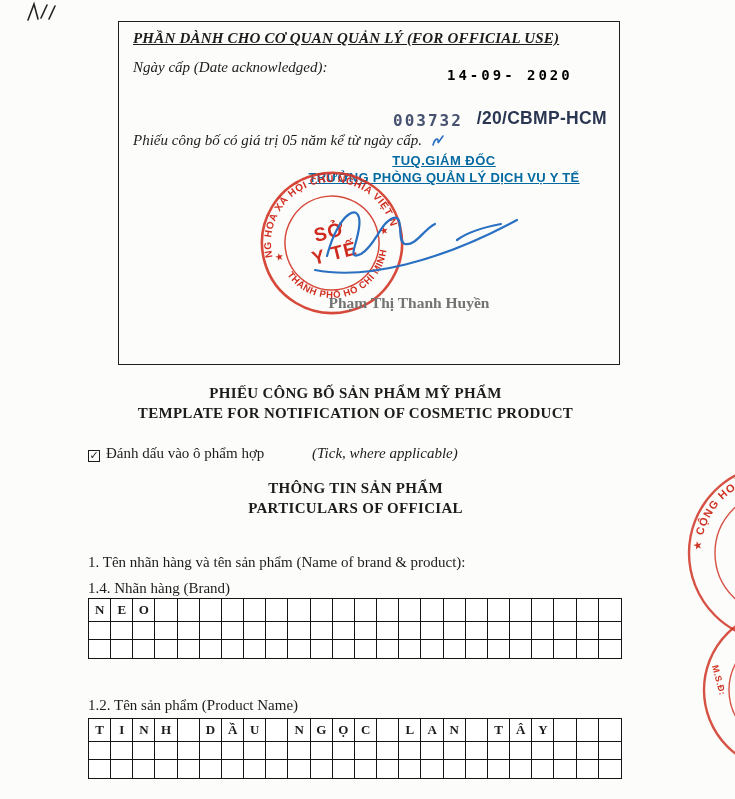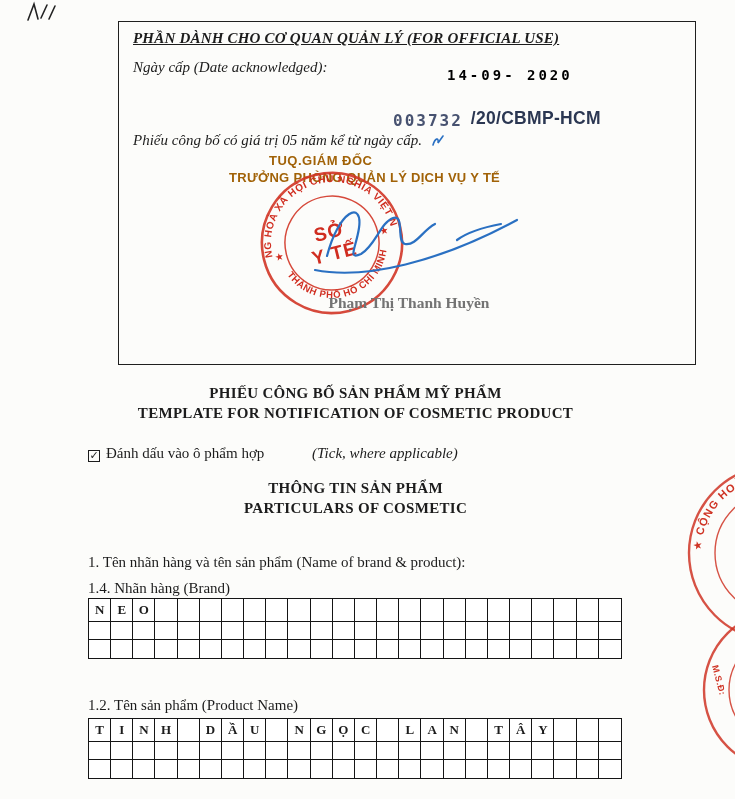"PHẦN DÀNH CHO CƠ QUAN" .official-box { width: 578px -> 502px }
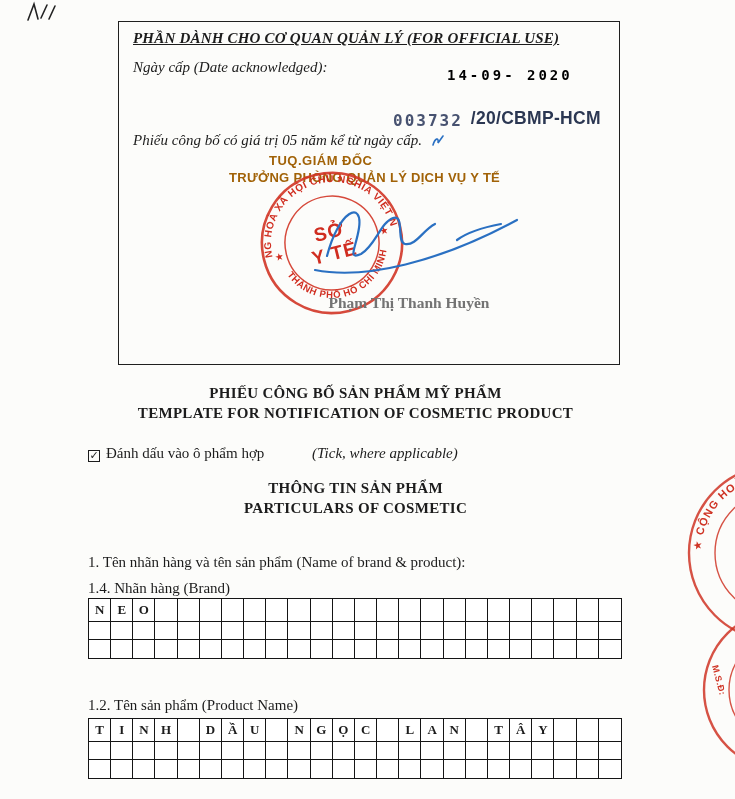"003732" .stamp-number-line { gap: 8px -> 14px }
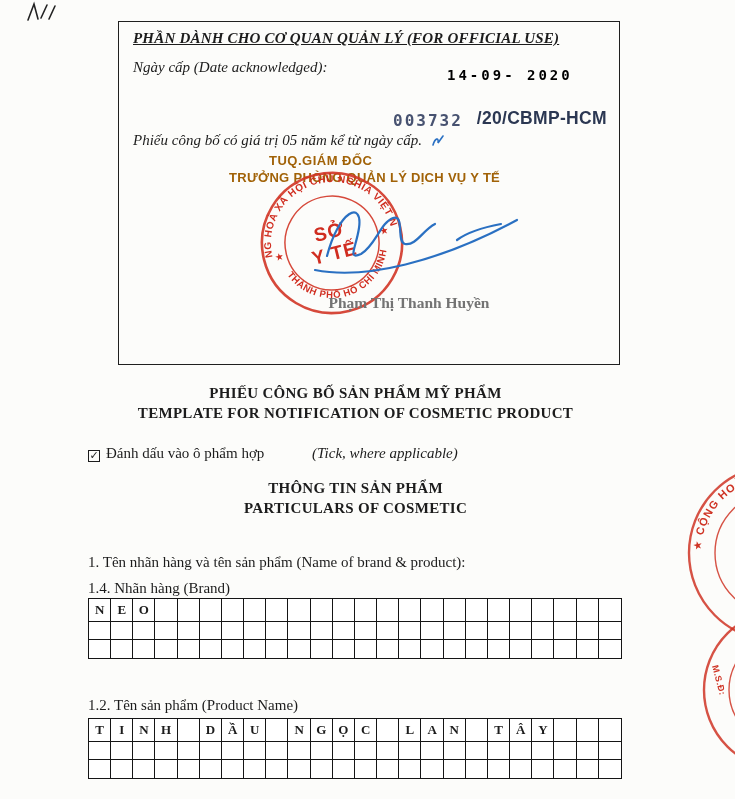"TUQ.GIÁM ĐỐC" .red-title { color: #a16207 -> #0369a1; text-align: none -> center; text-decoration: none -> underline }
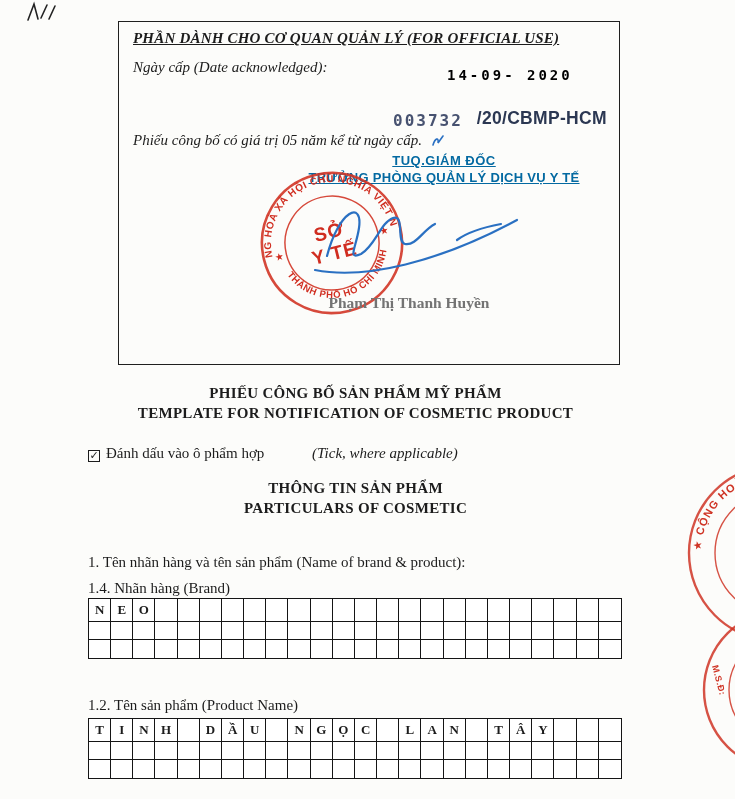"PARTICULARS OF COSMETIC" div.c-line { text: COSMETIC -> OFFICIAL }
